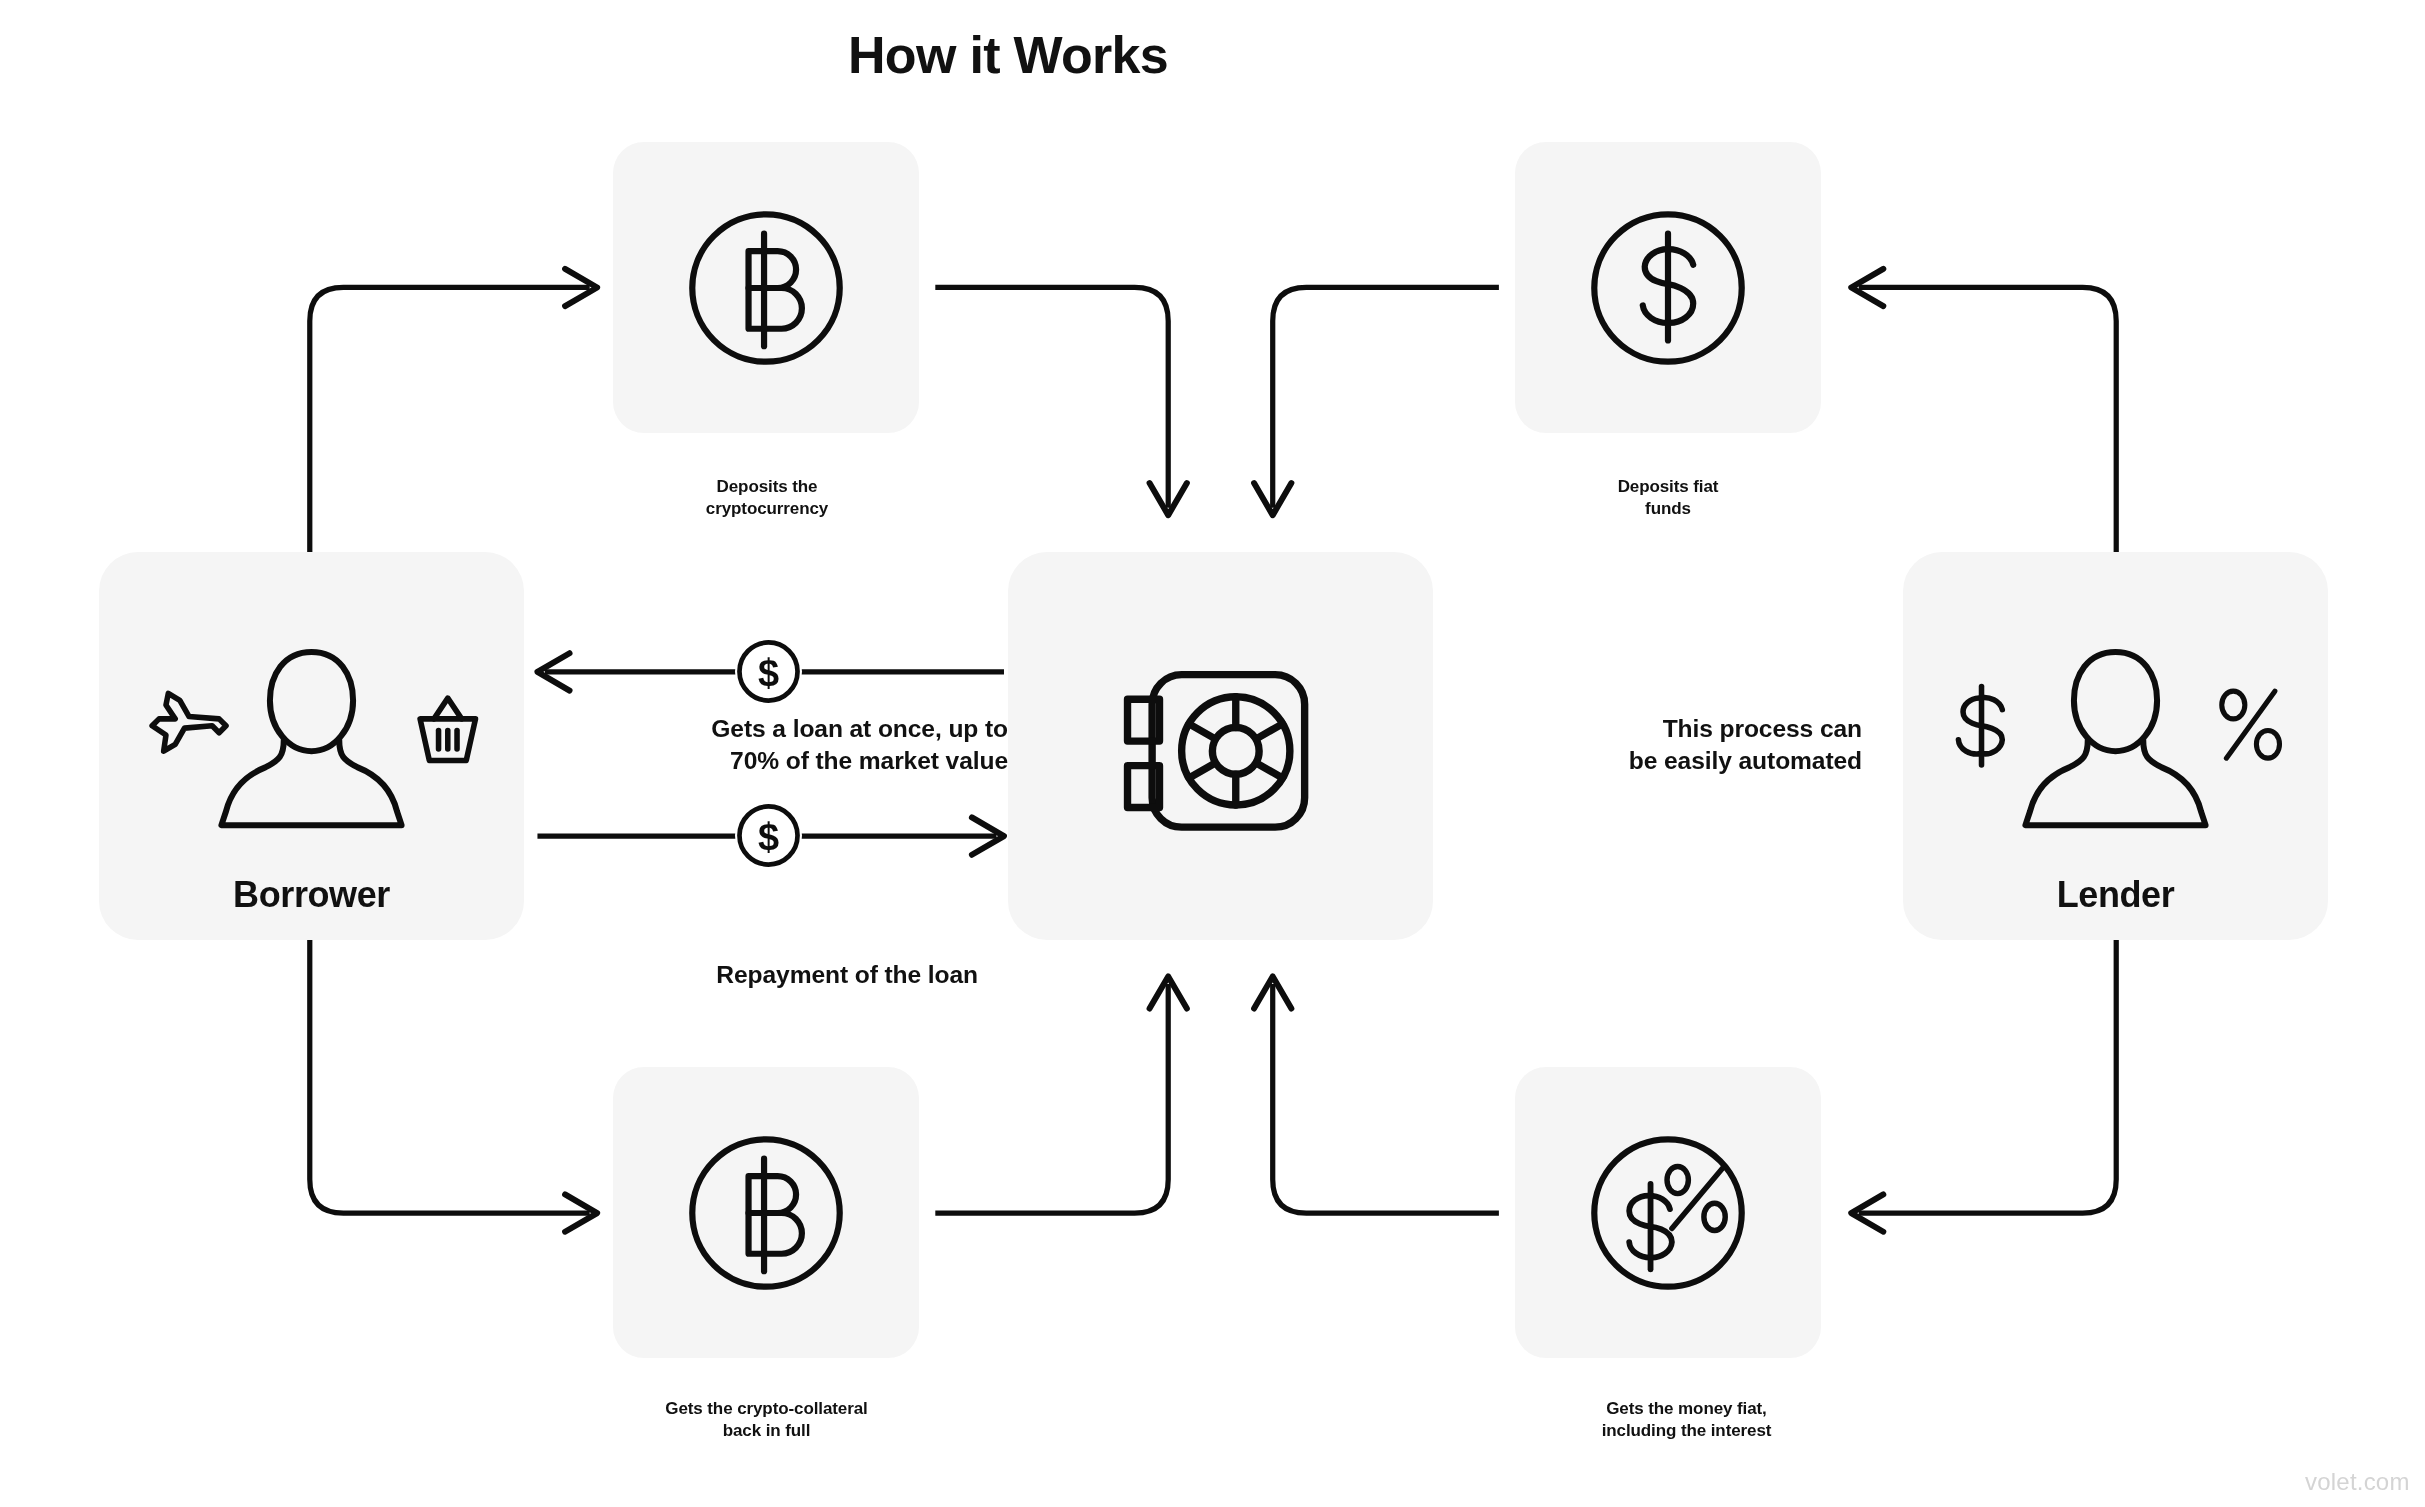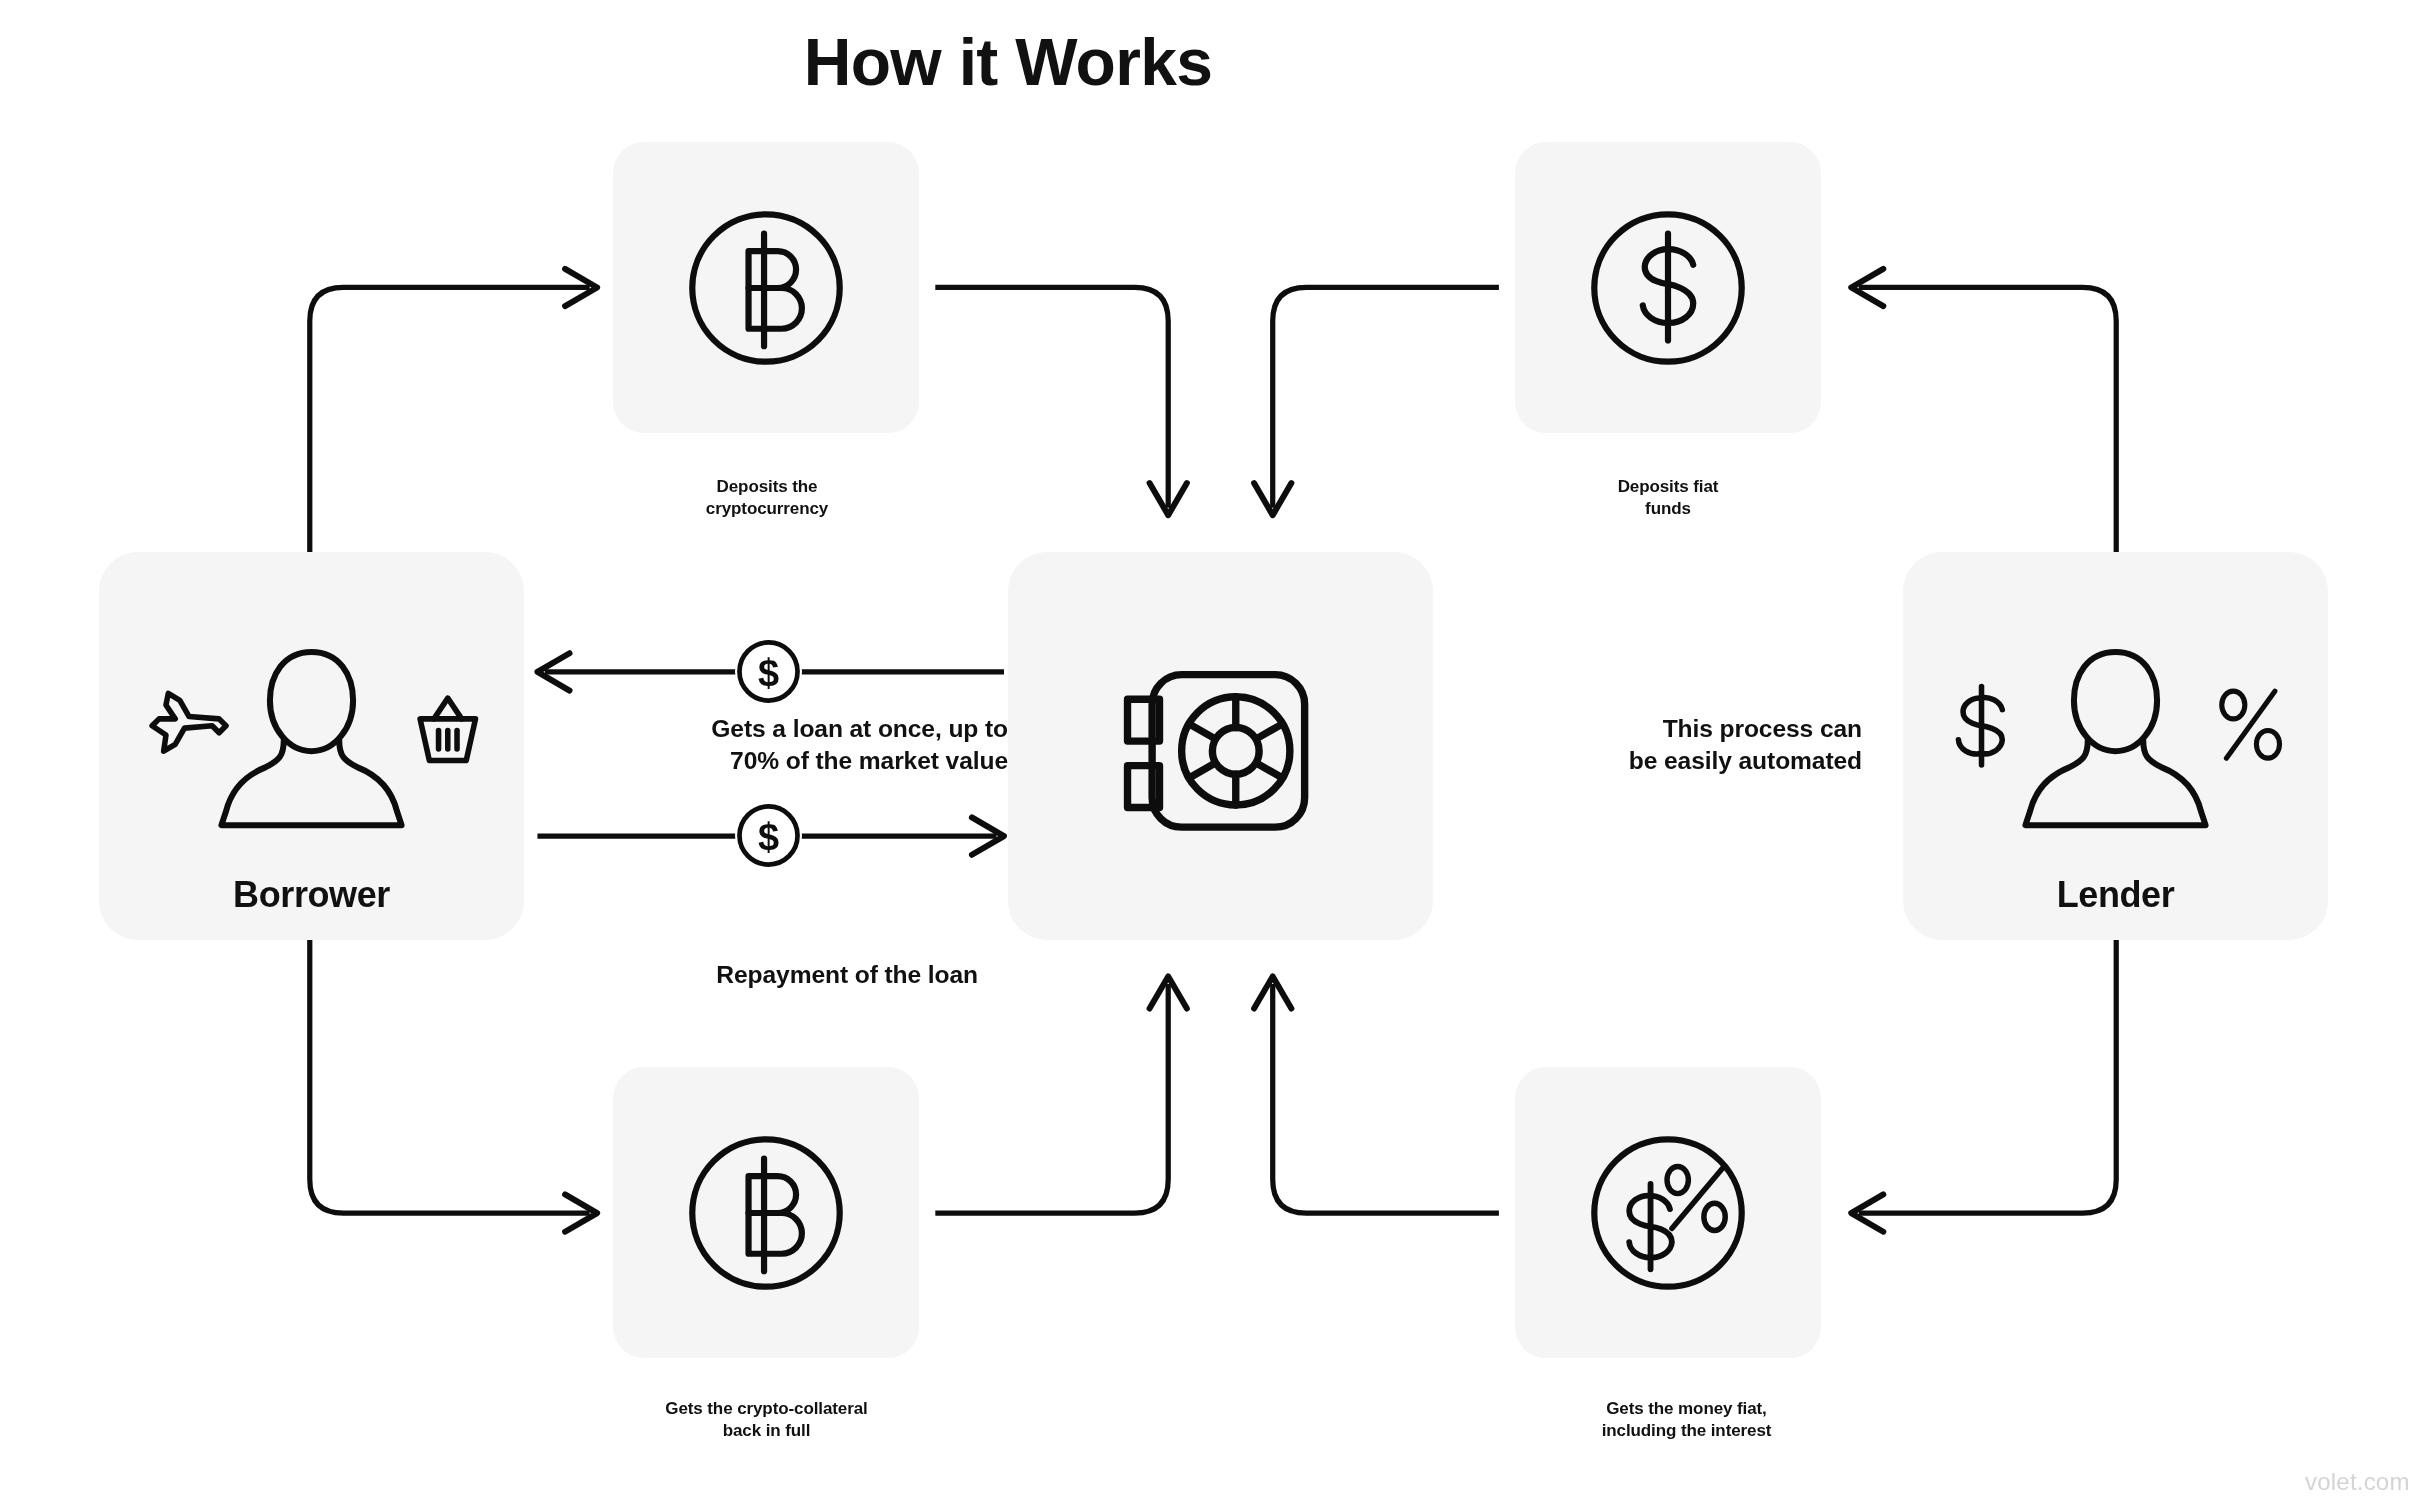"How it Works" .page-title { font-size: 66px -> 52px }
